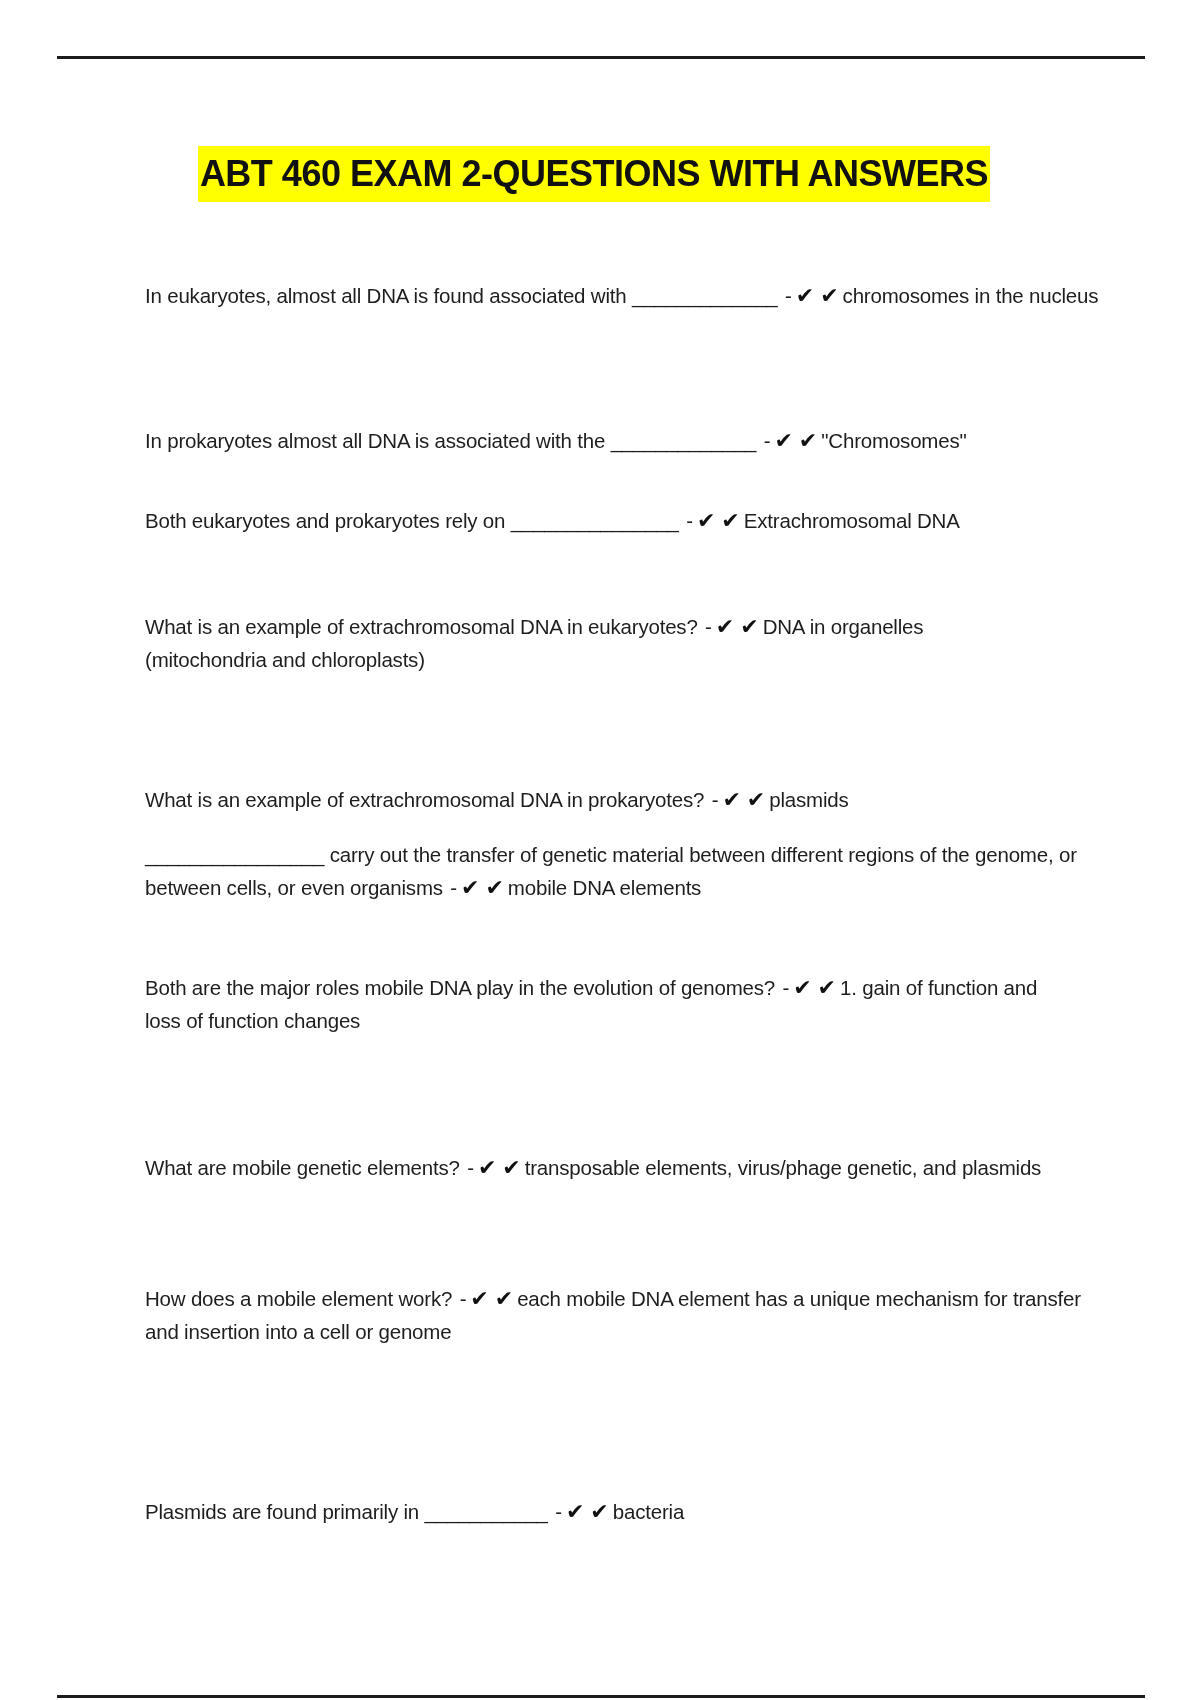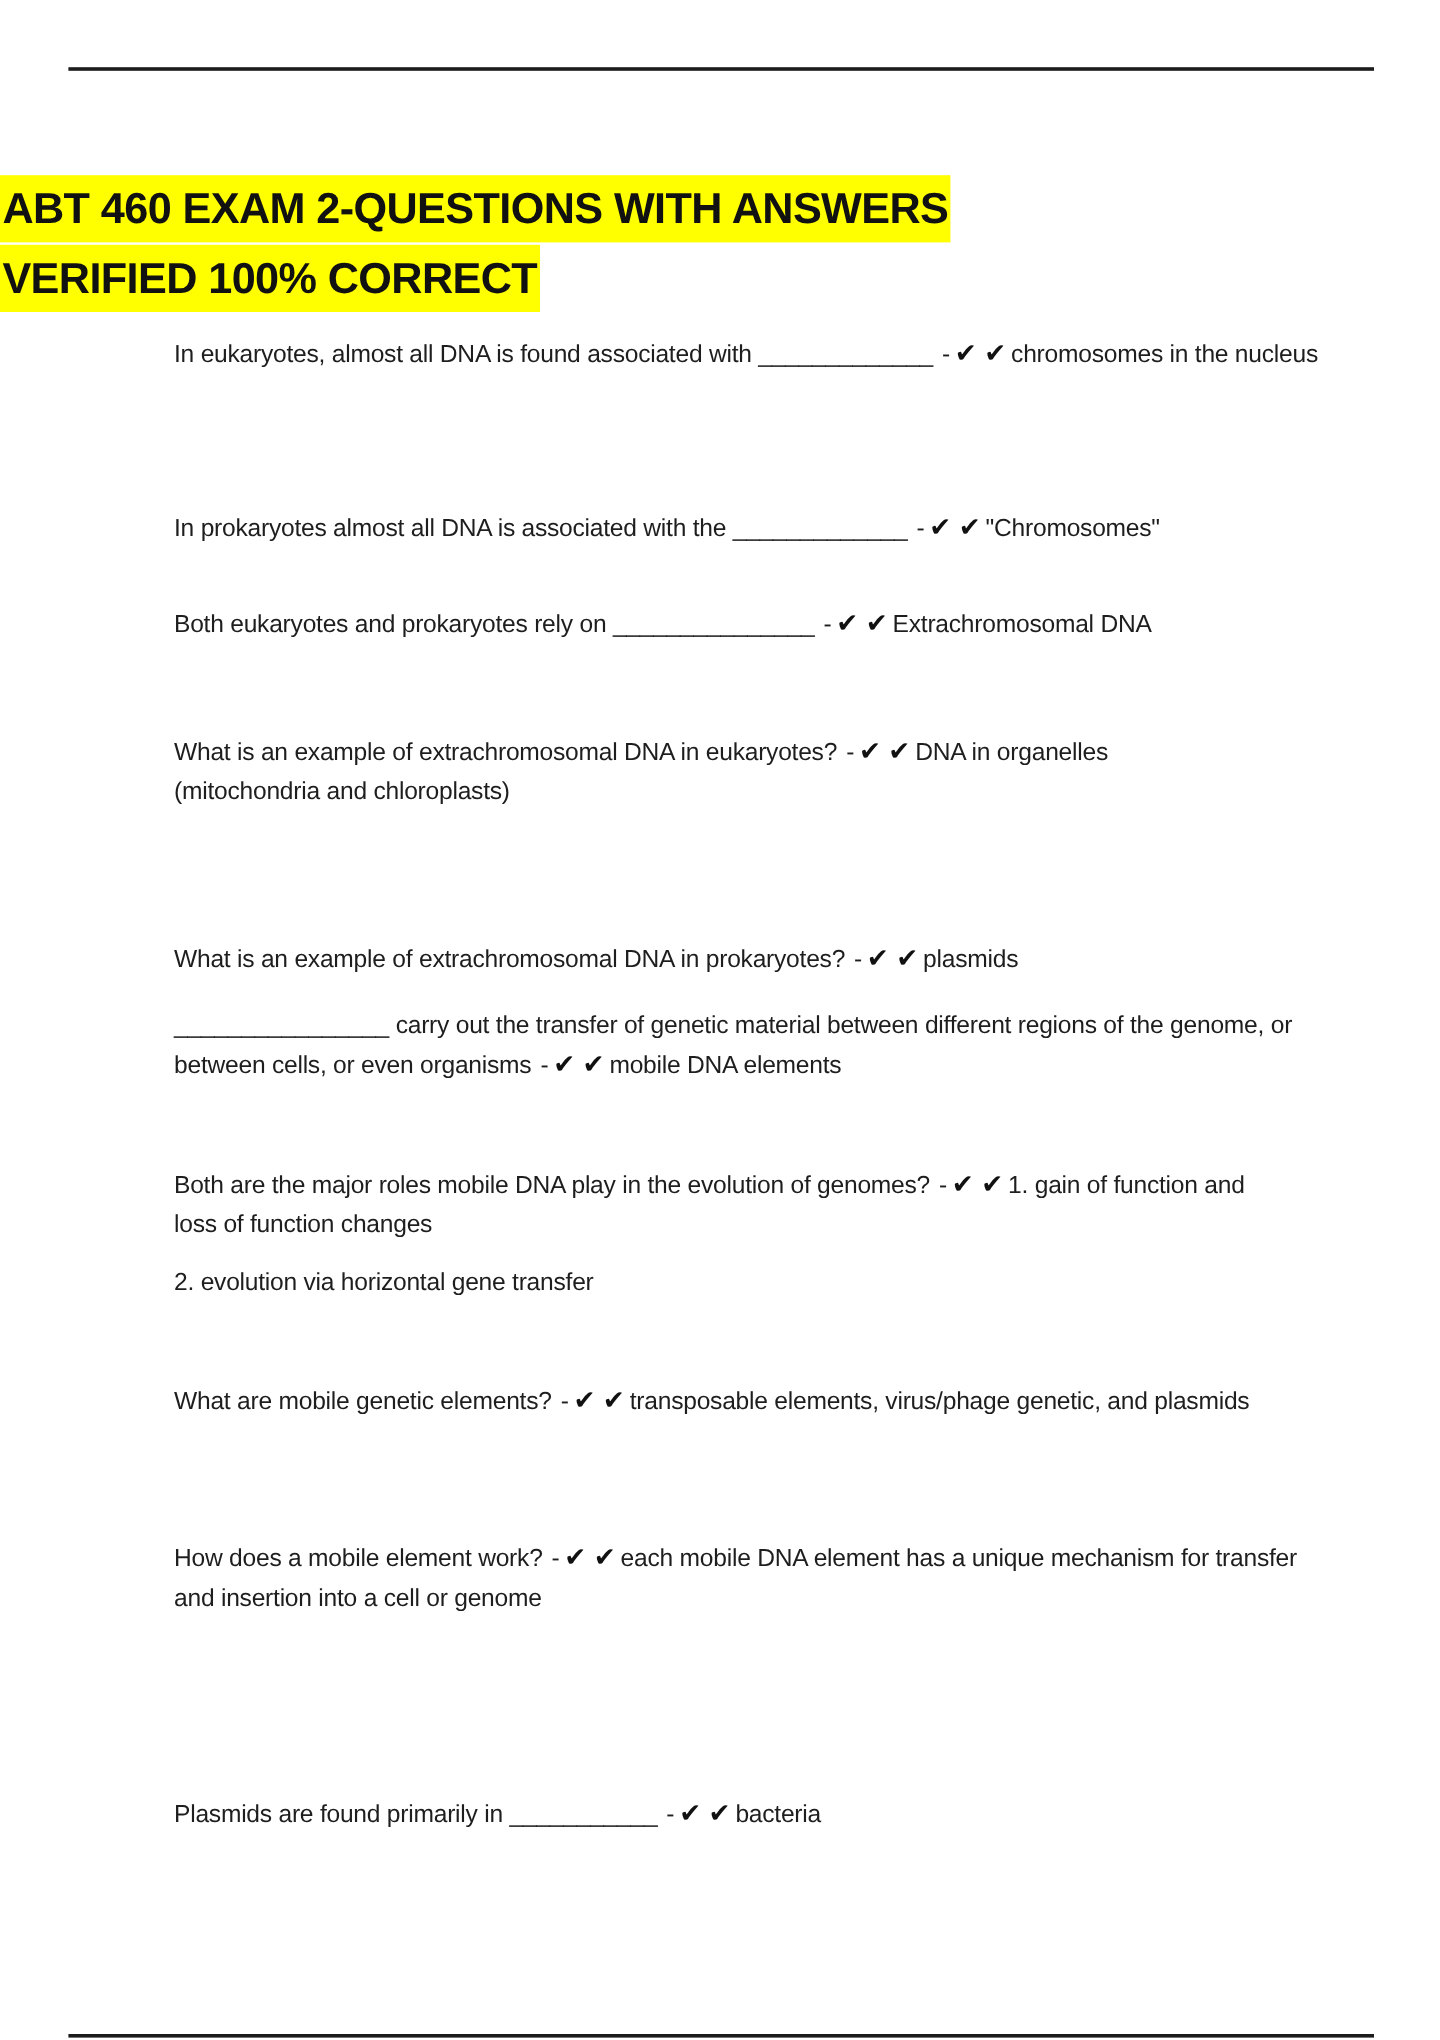"ABT 460 EXAM 2-QUESTIONS WITH" .title-block { text-align: none -> center }
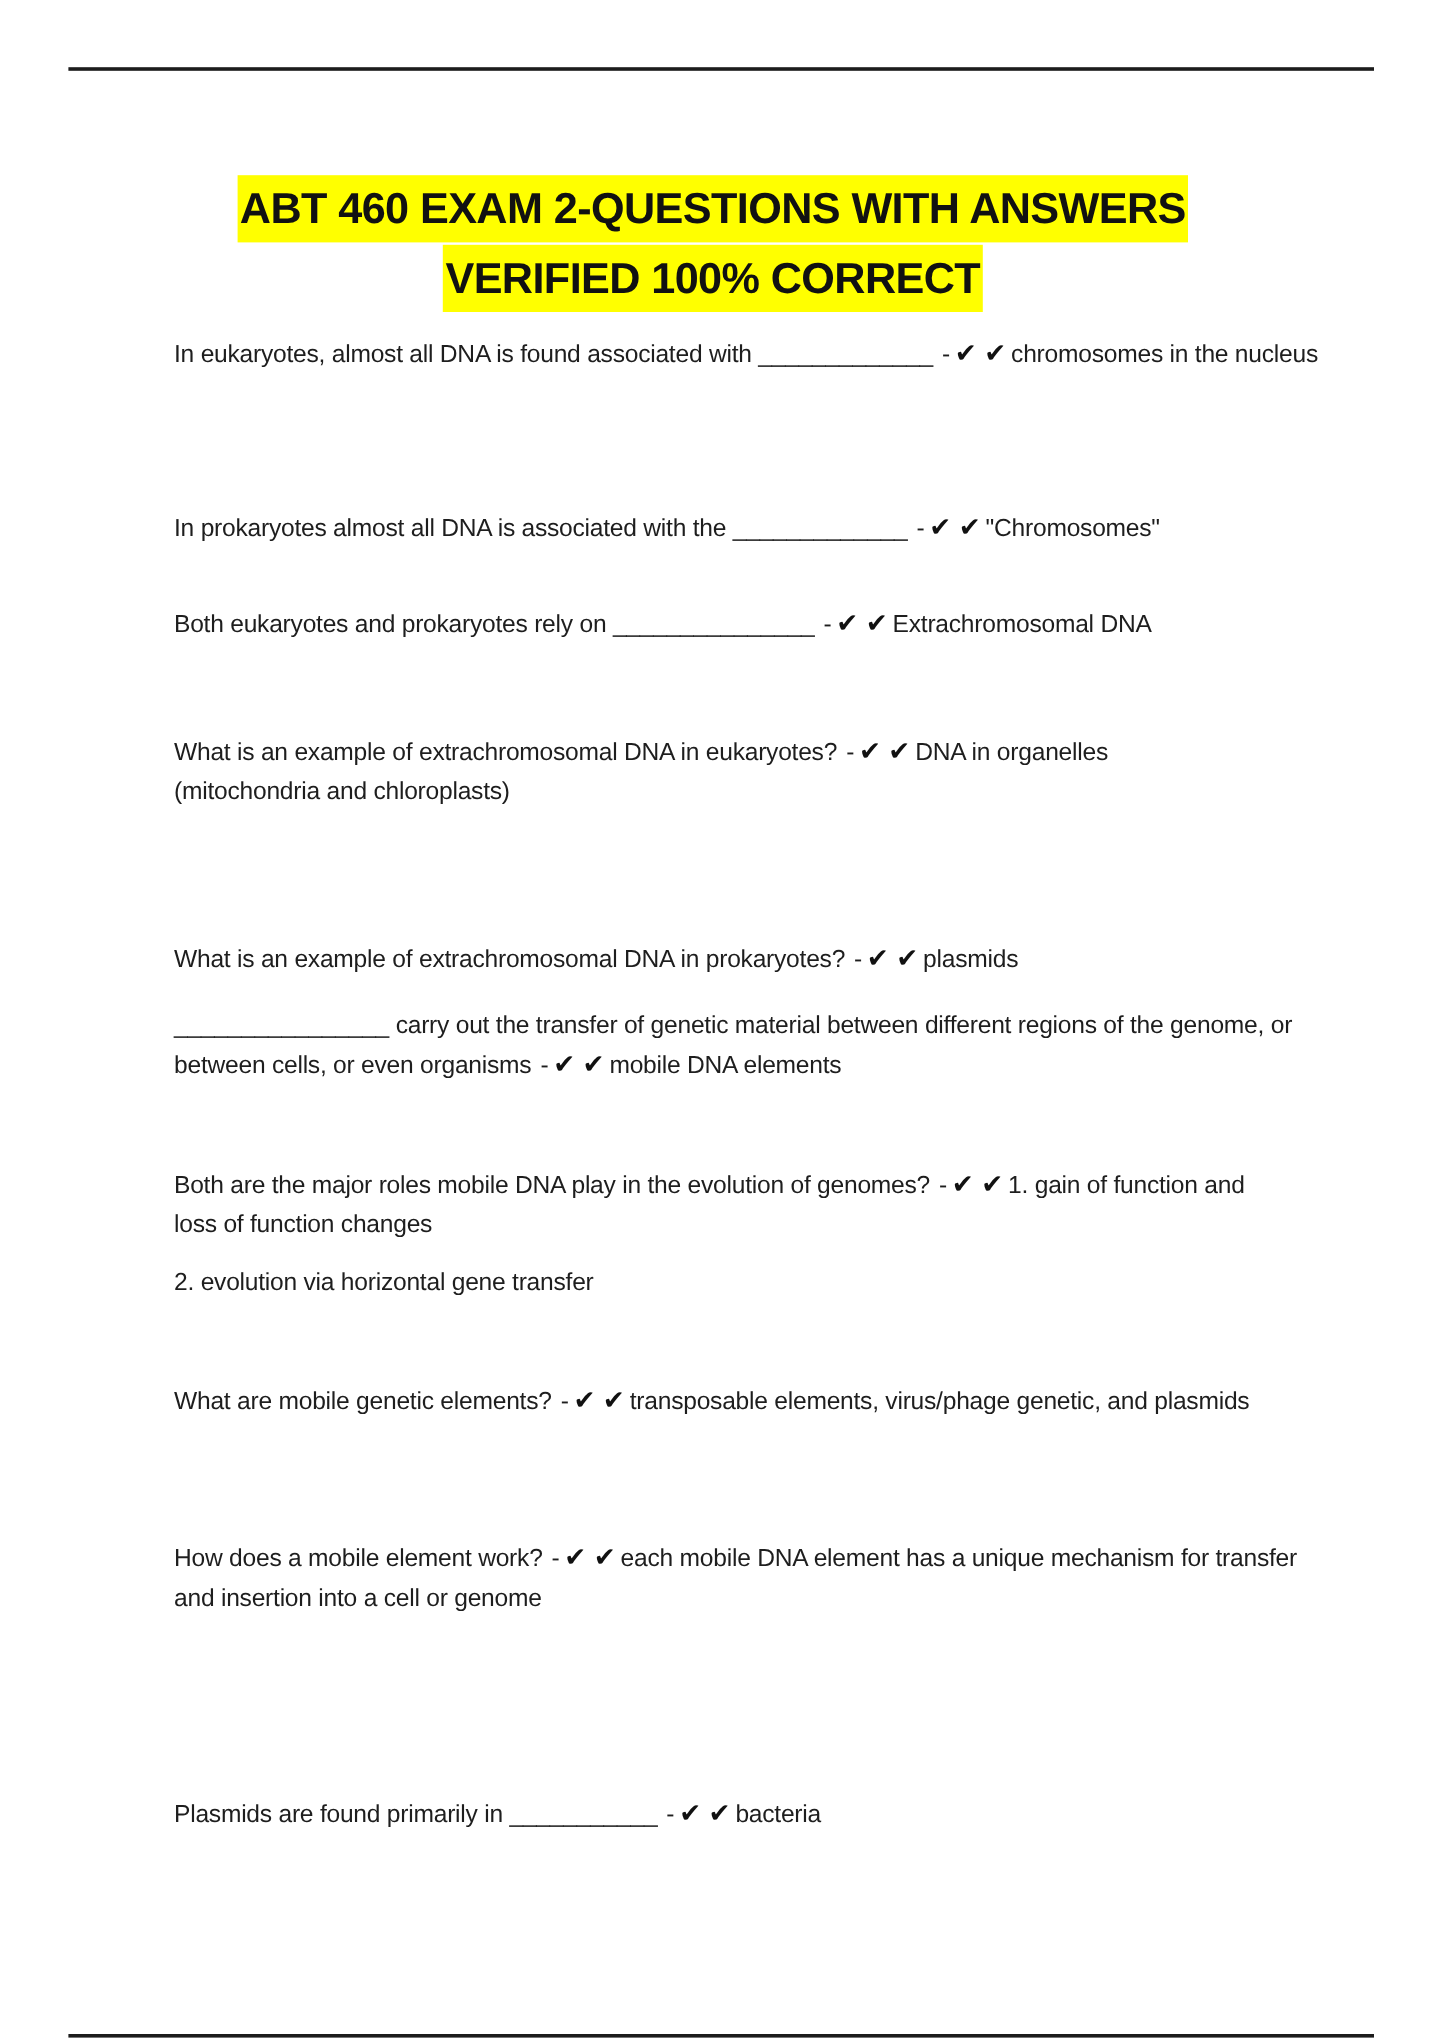"VERIFIED 100% CORRECT" div.title-row { html: <div><span>VERIFIED 100% CORRECT</span></div> -> none }
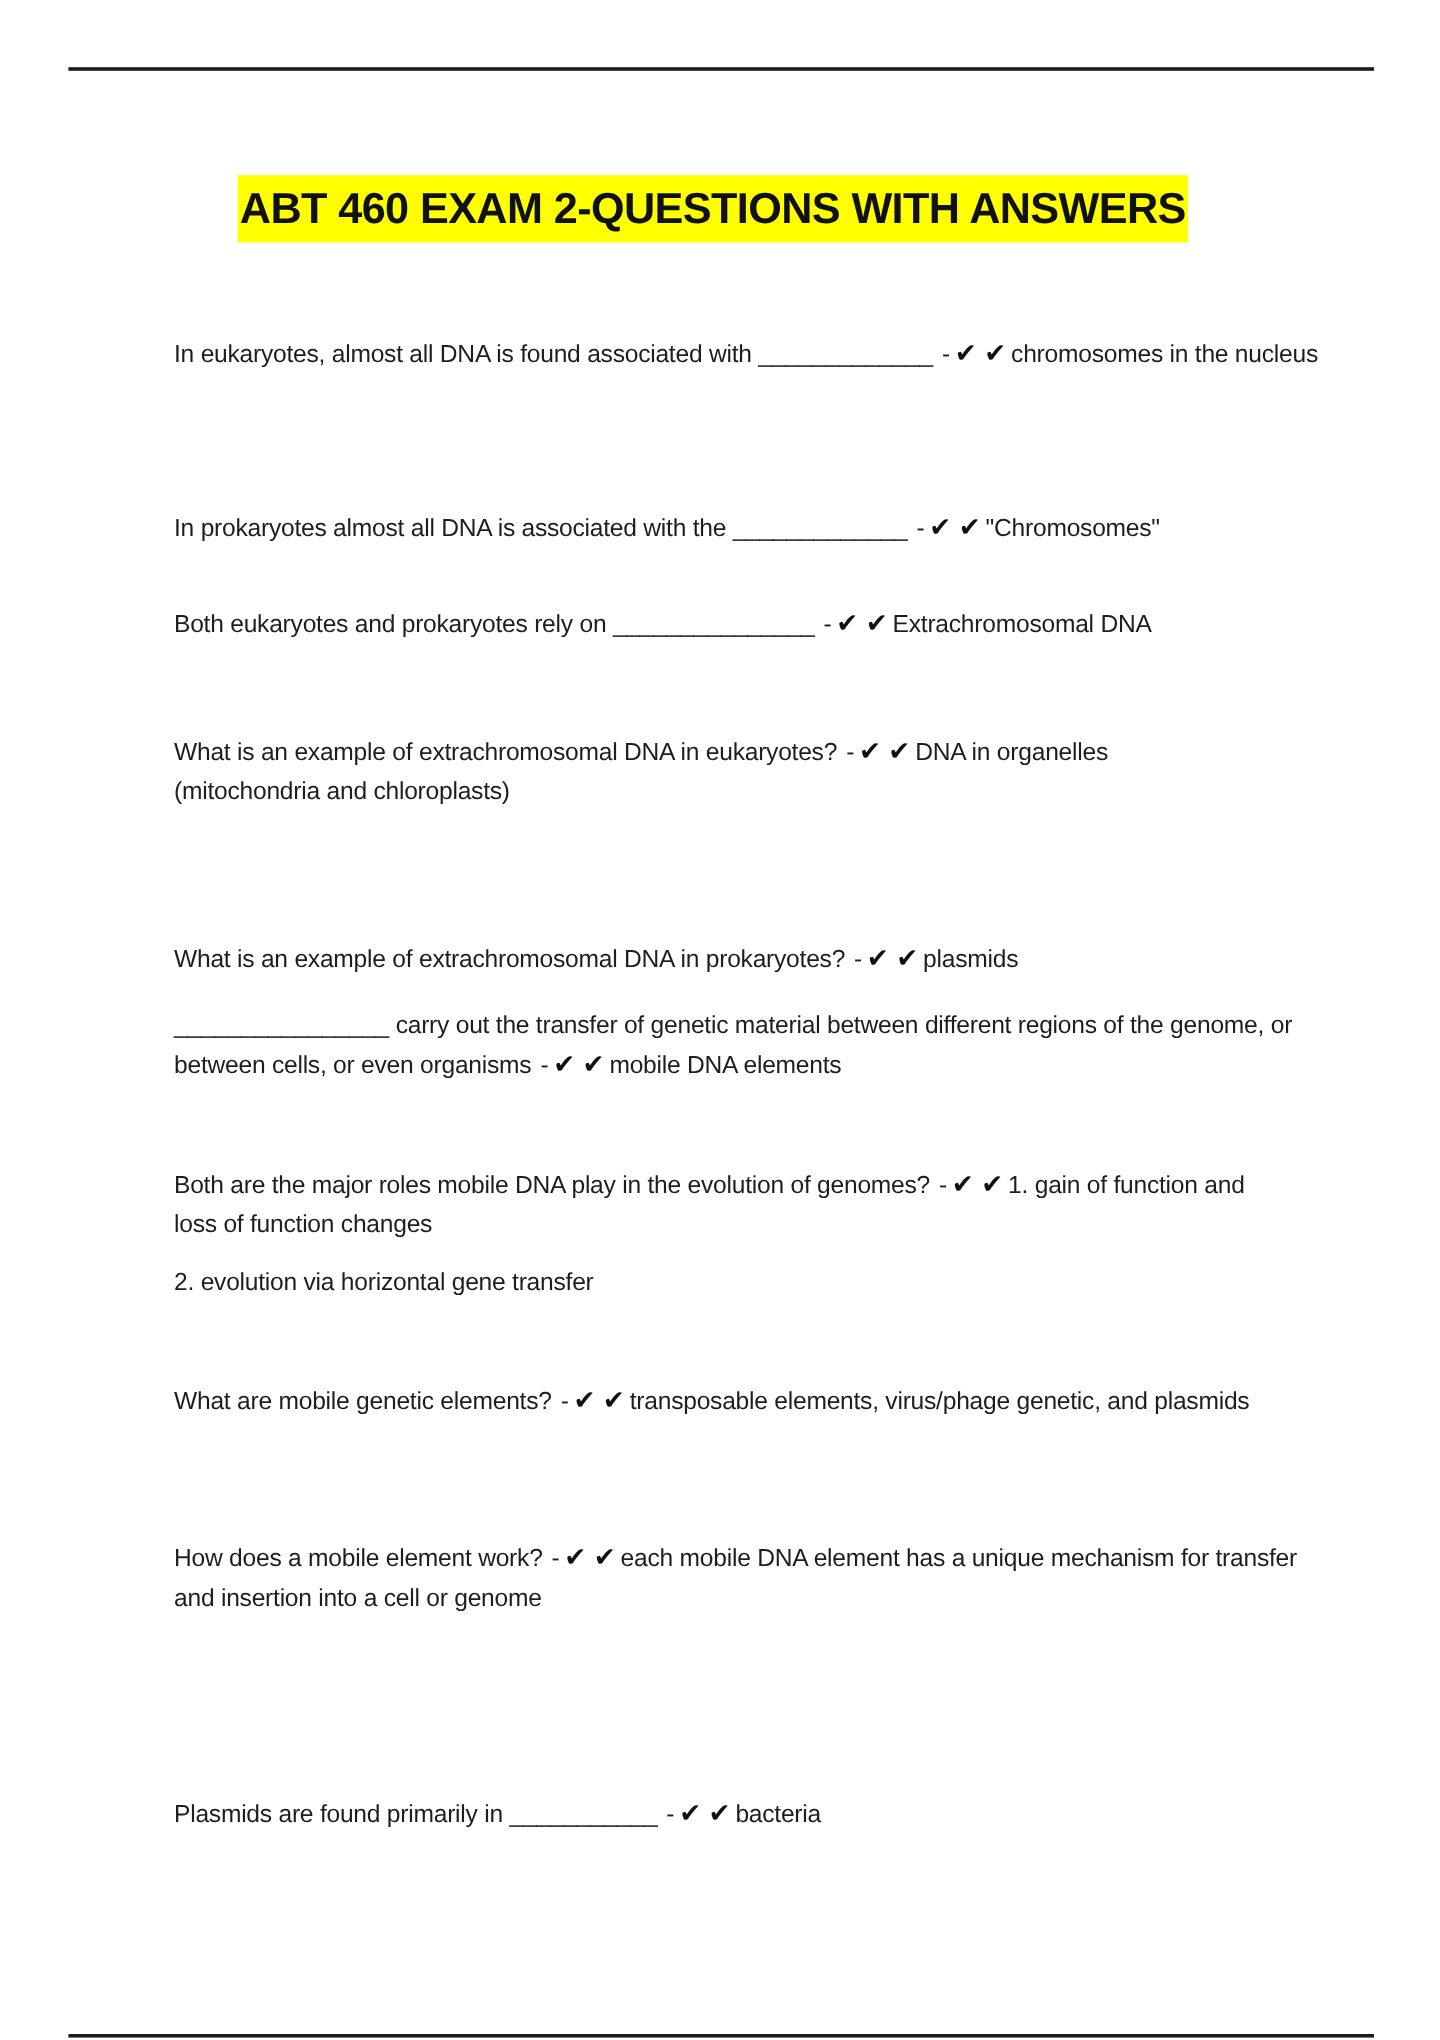"2. evolution via horizontal gene" div.extra { html: <div>2. evolution via horizontal gene transfer</div> -> none }
